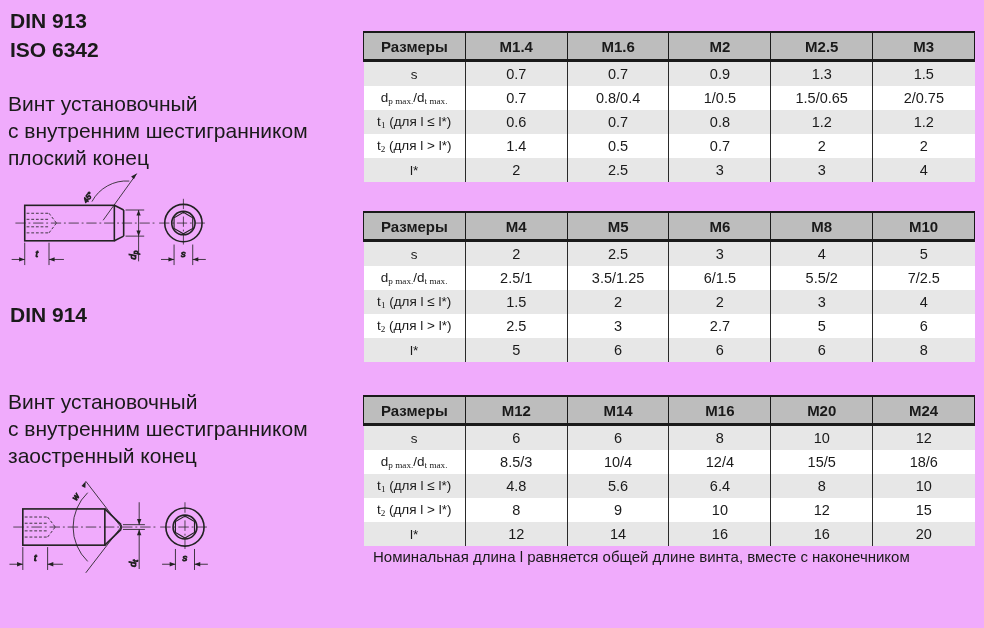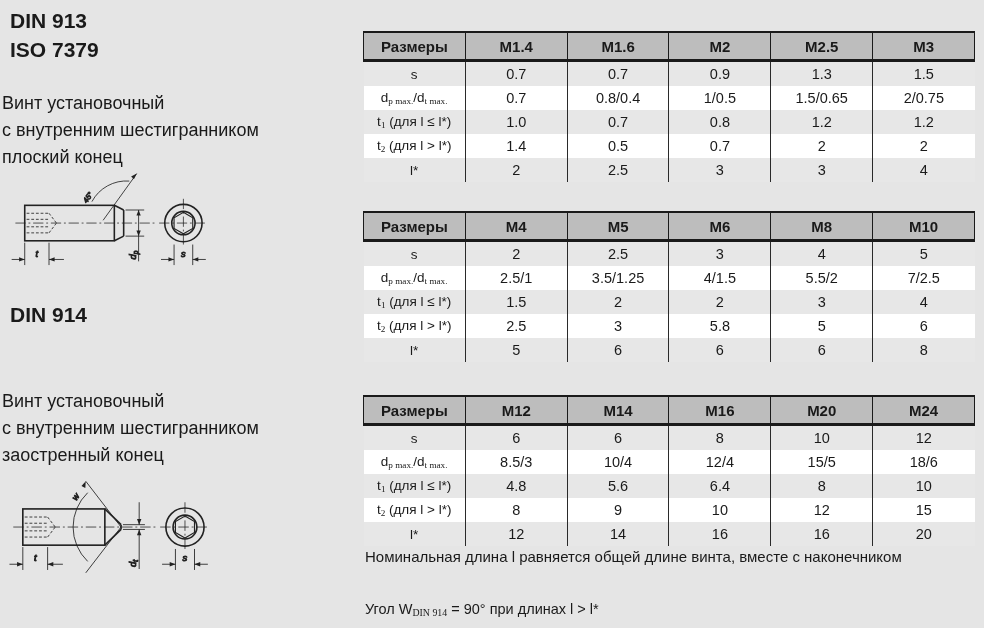"DIN 913" #page { background: #e5e5e5 -> #f0abfc }
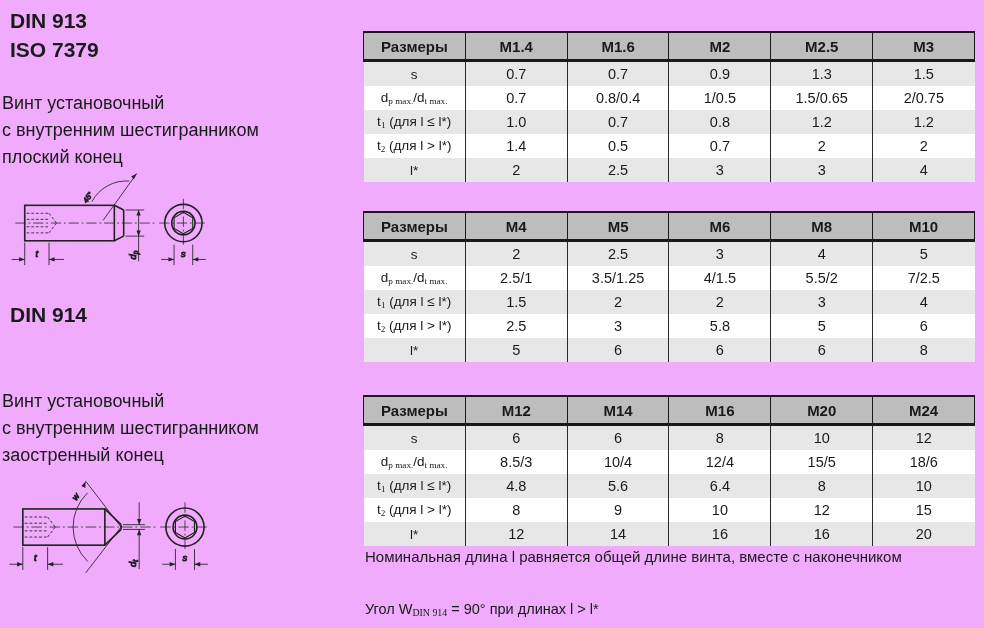"ISO 7379" div { text: 7379 -> 6342 }
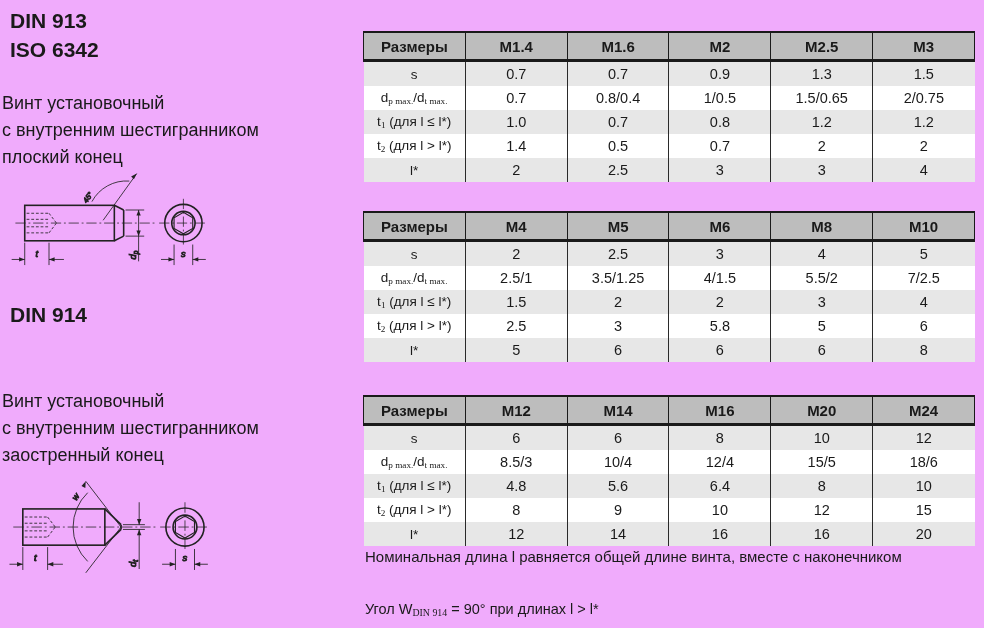"Винт установочный" .desc-block { font-size: 18px -> 21px; left: 2px -> 8px }
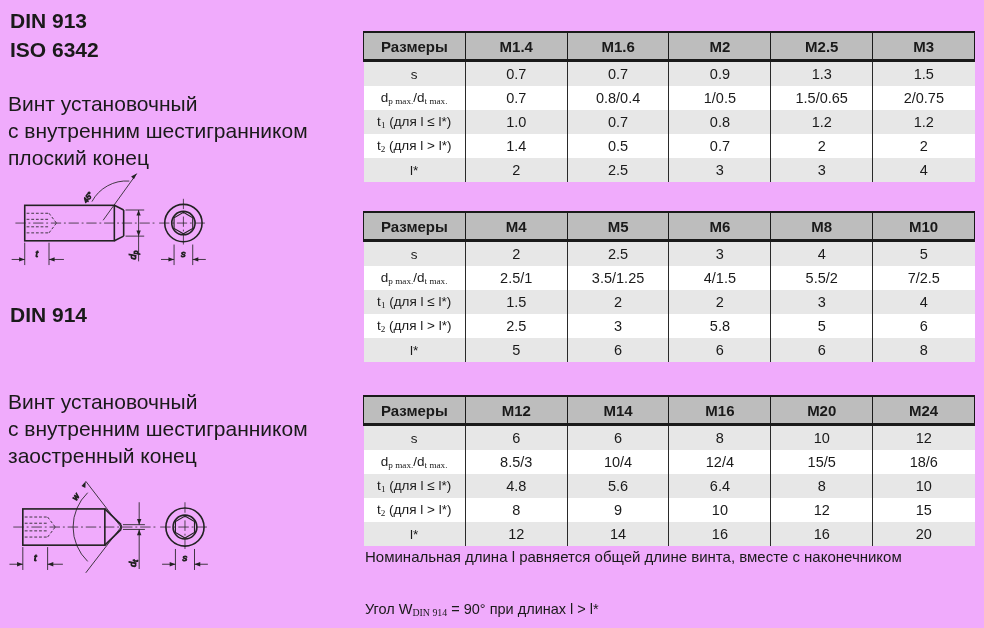"1.0" td { text: 1.0 -> 0.6 }
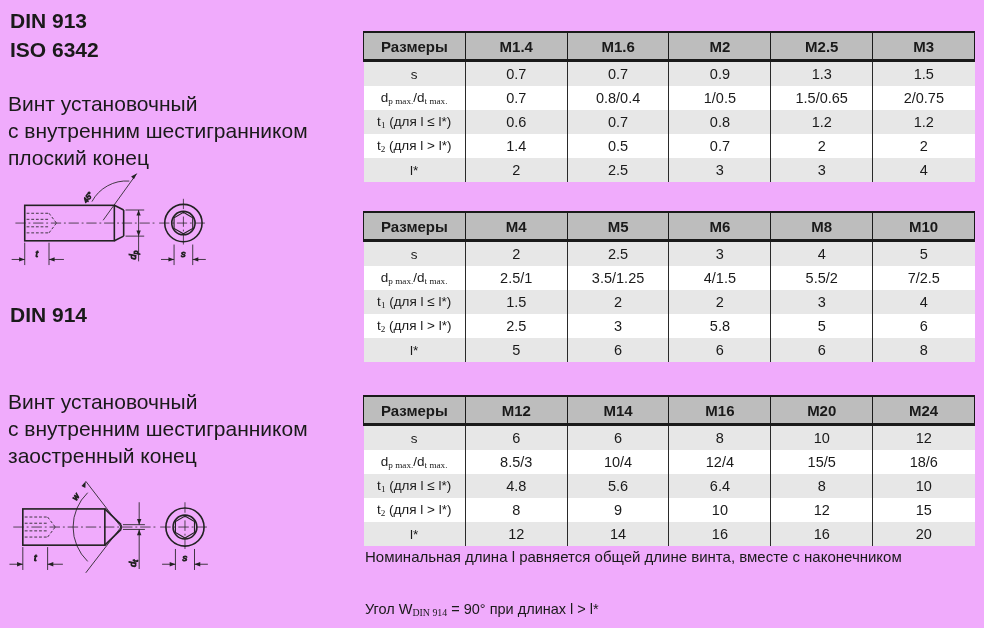"4/1.5" td { text: 4/1.5 -> 6/1.5 }
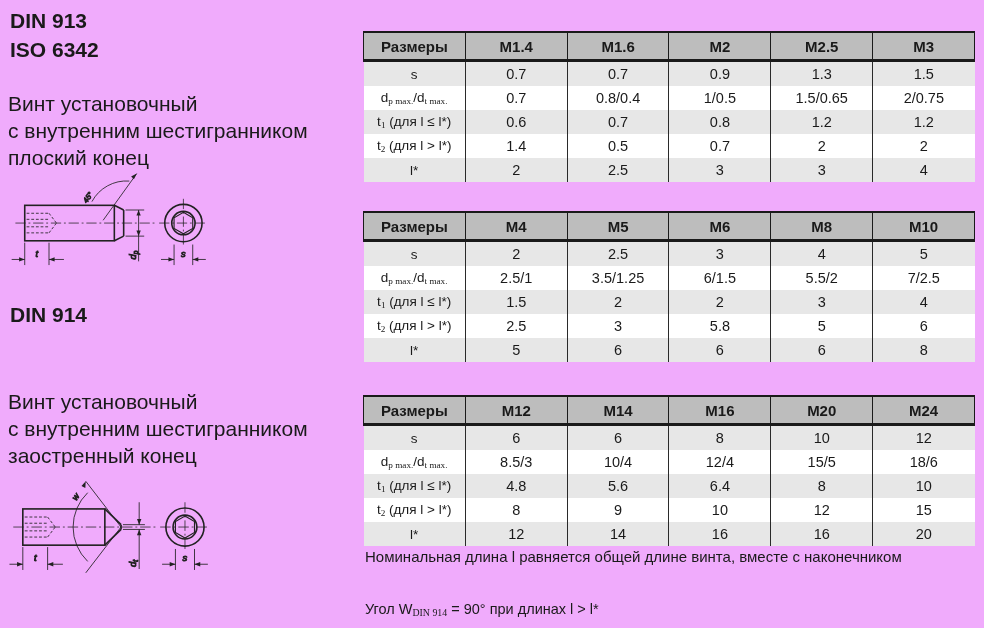"5.8" td { text: 5.8 -> 2.7 }
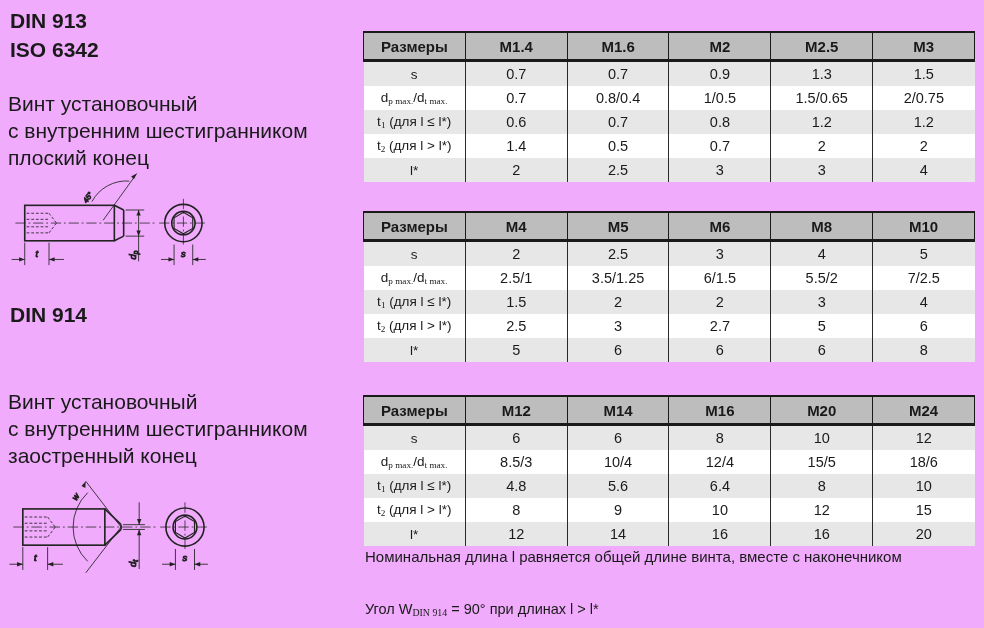"Номинальная длина l равняется общей" .note { left: 365px -> 373px }
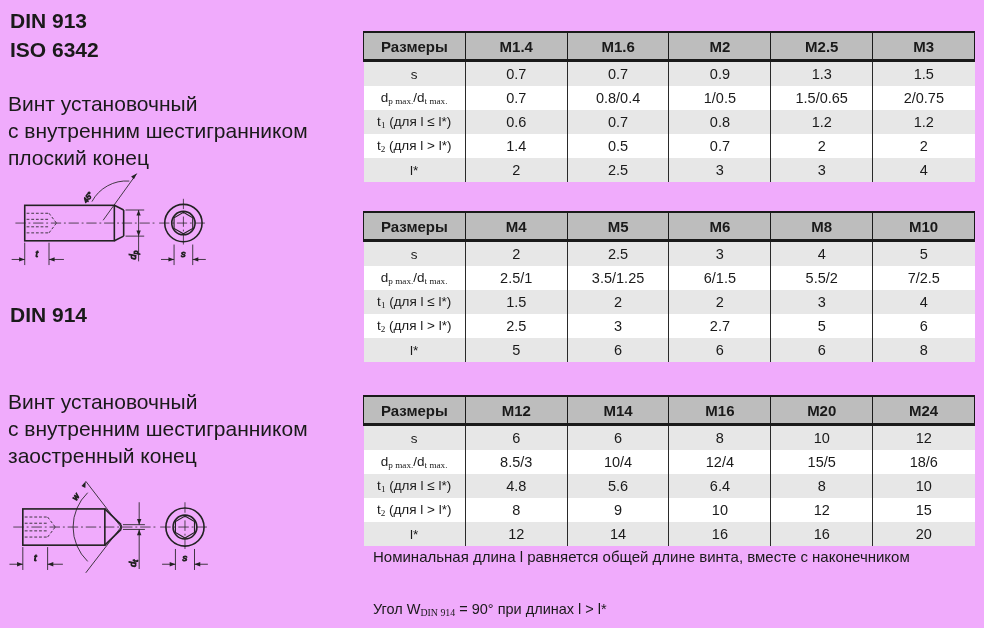"Угол WDIN 914 = 90°" div.note { html: <div><span>Угол W</span><span>DIN 914</span><span> = 90° при длинах l &gt; l*</span></div> -> none }
